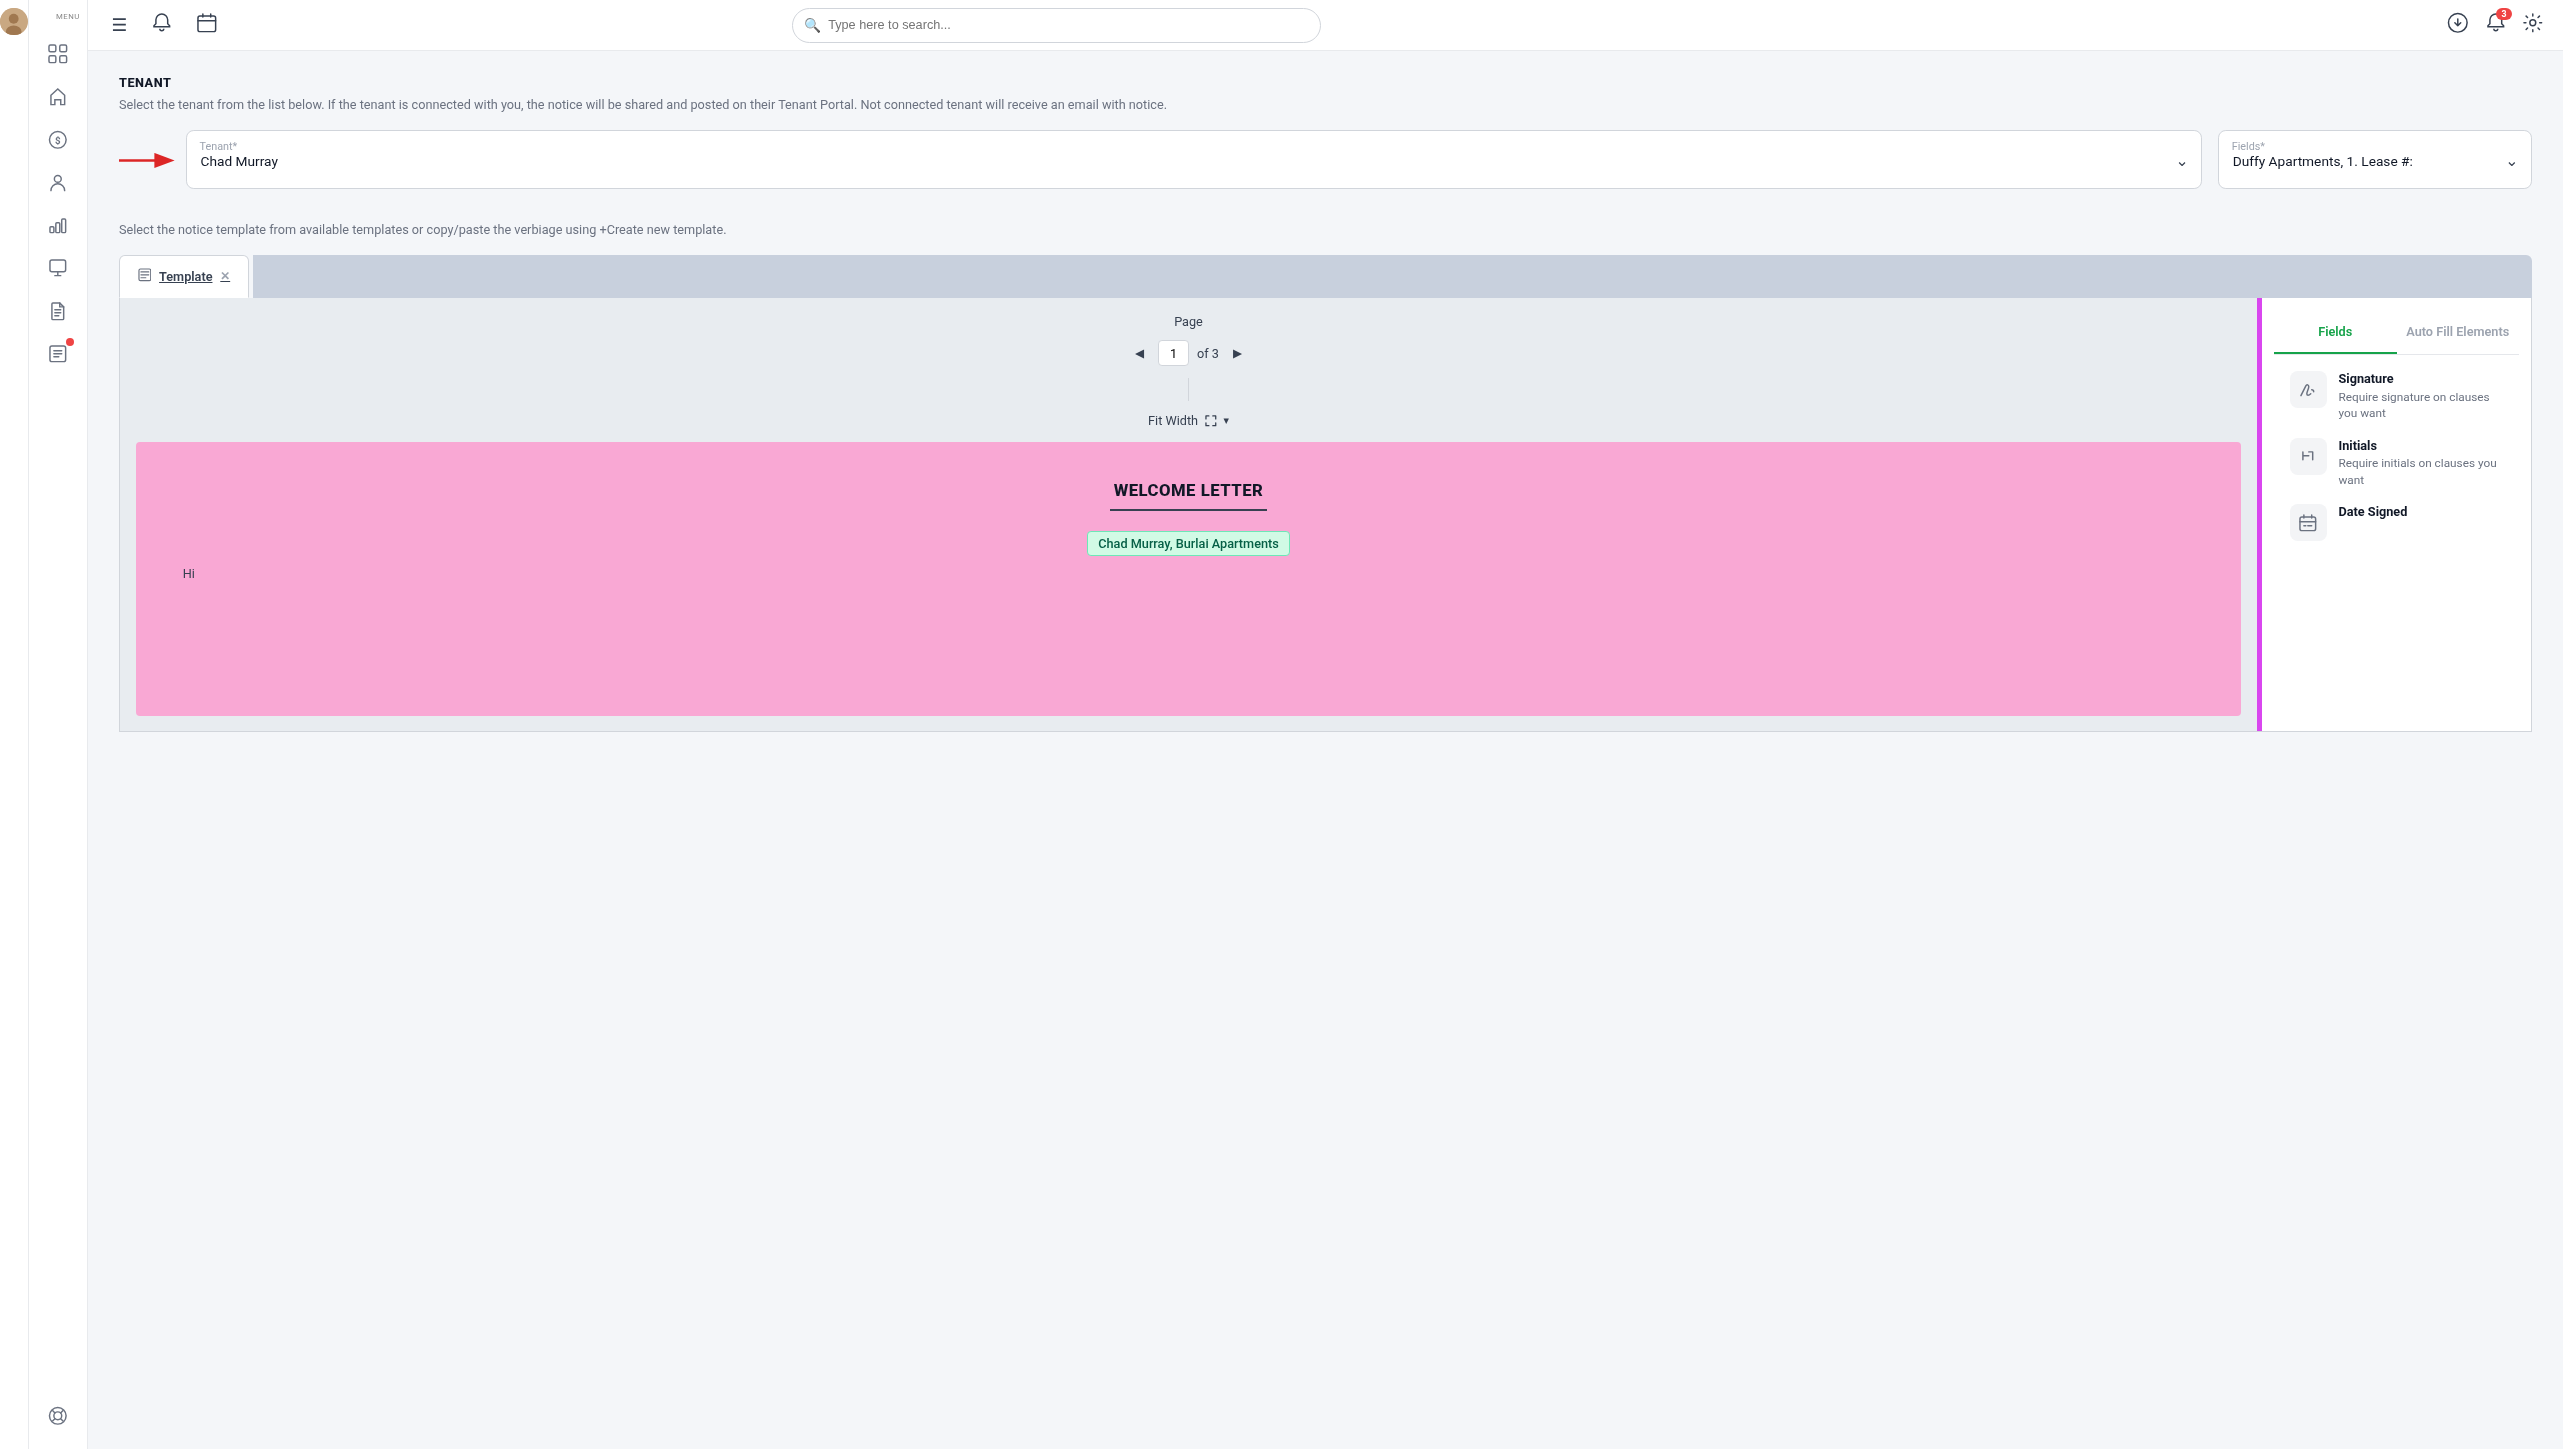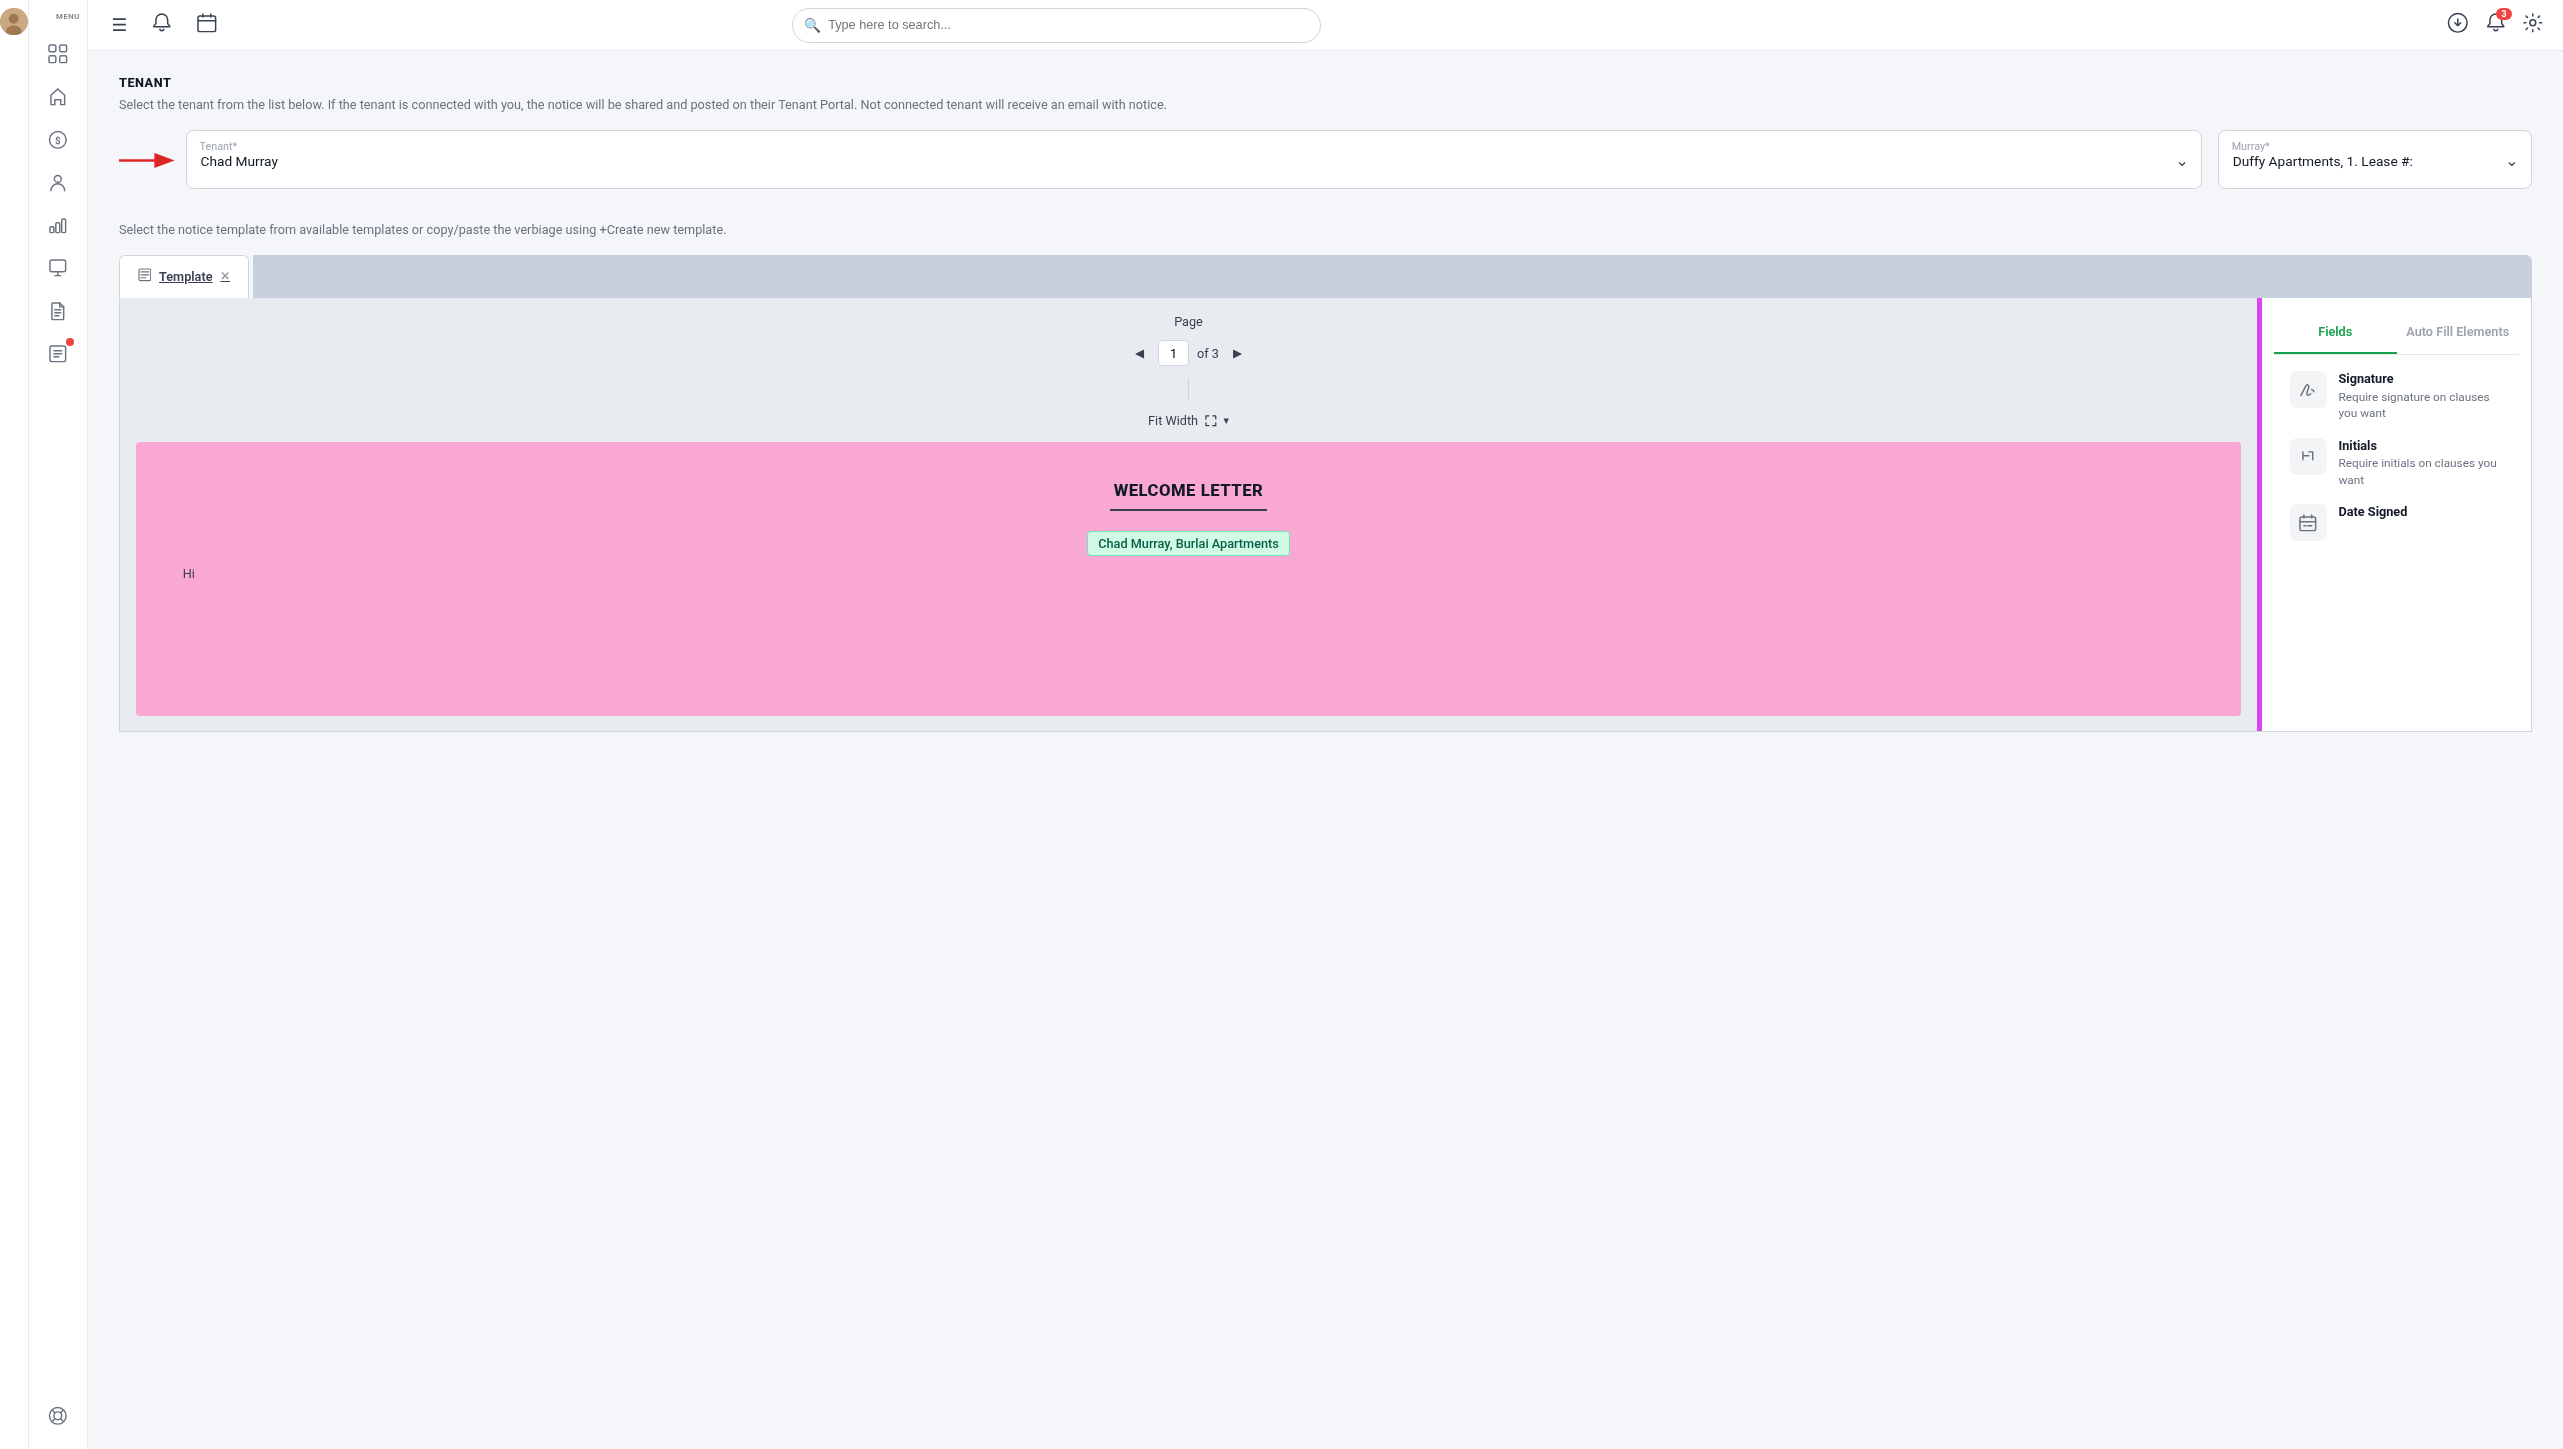"MENU" .sidebar-label { font-weight: 700 -> 400 }
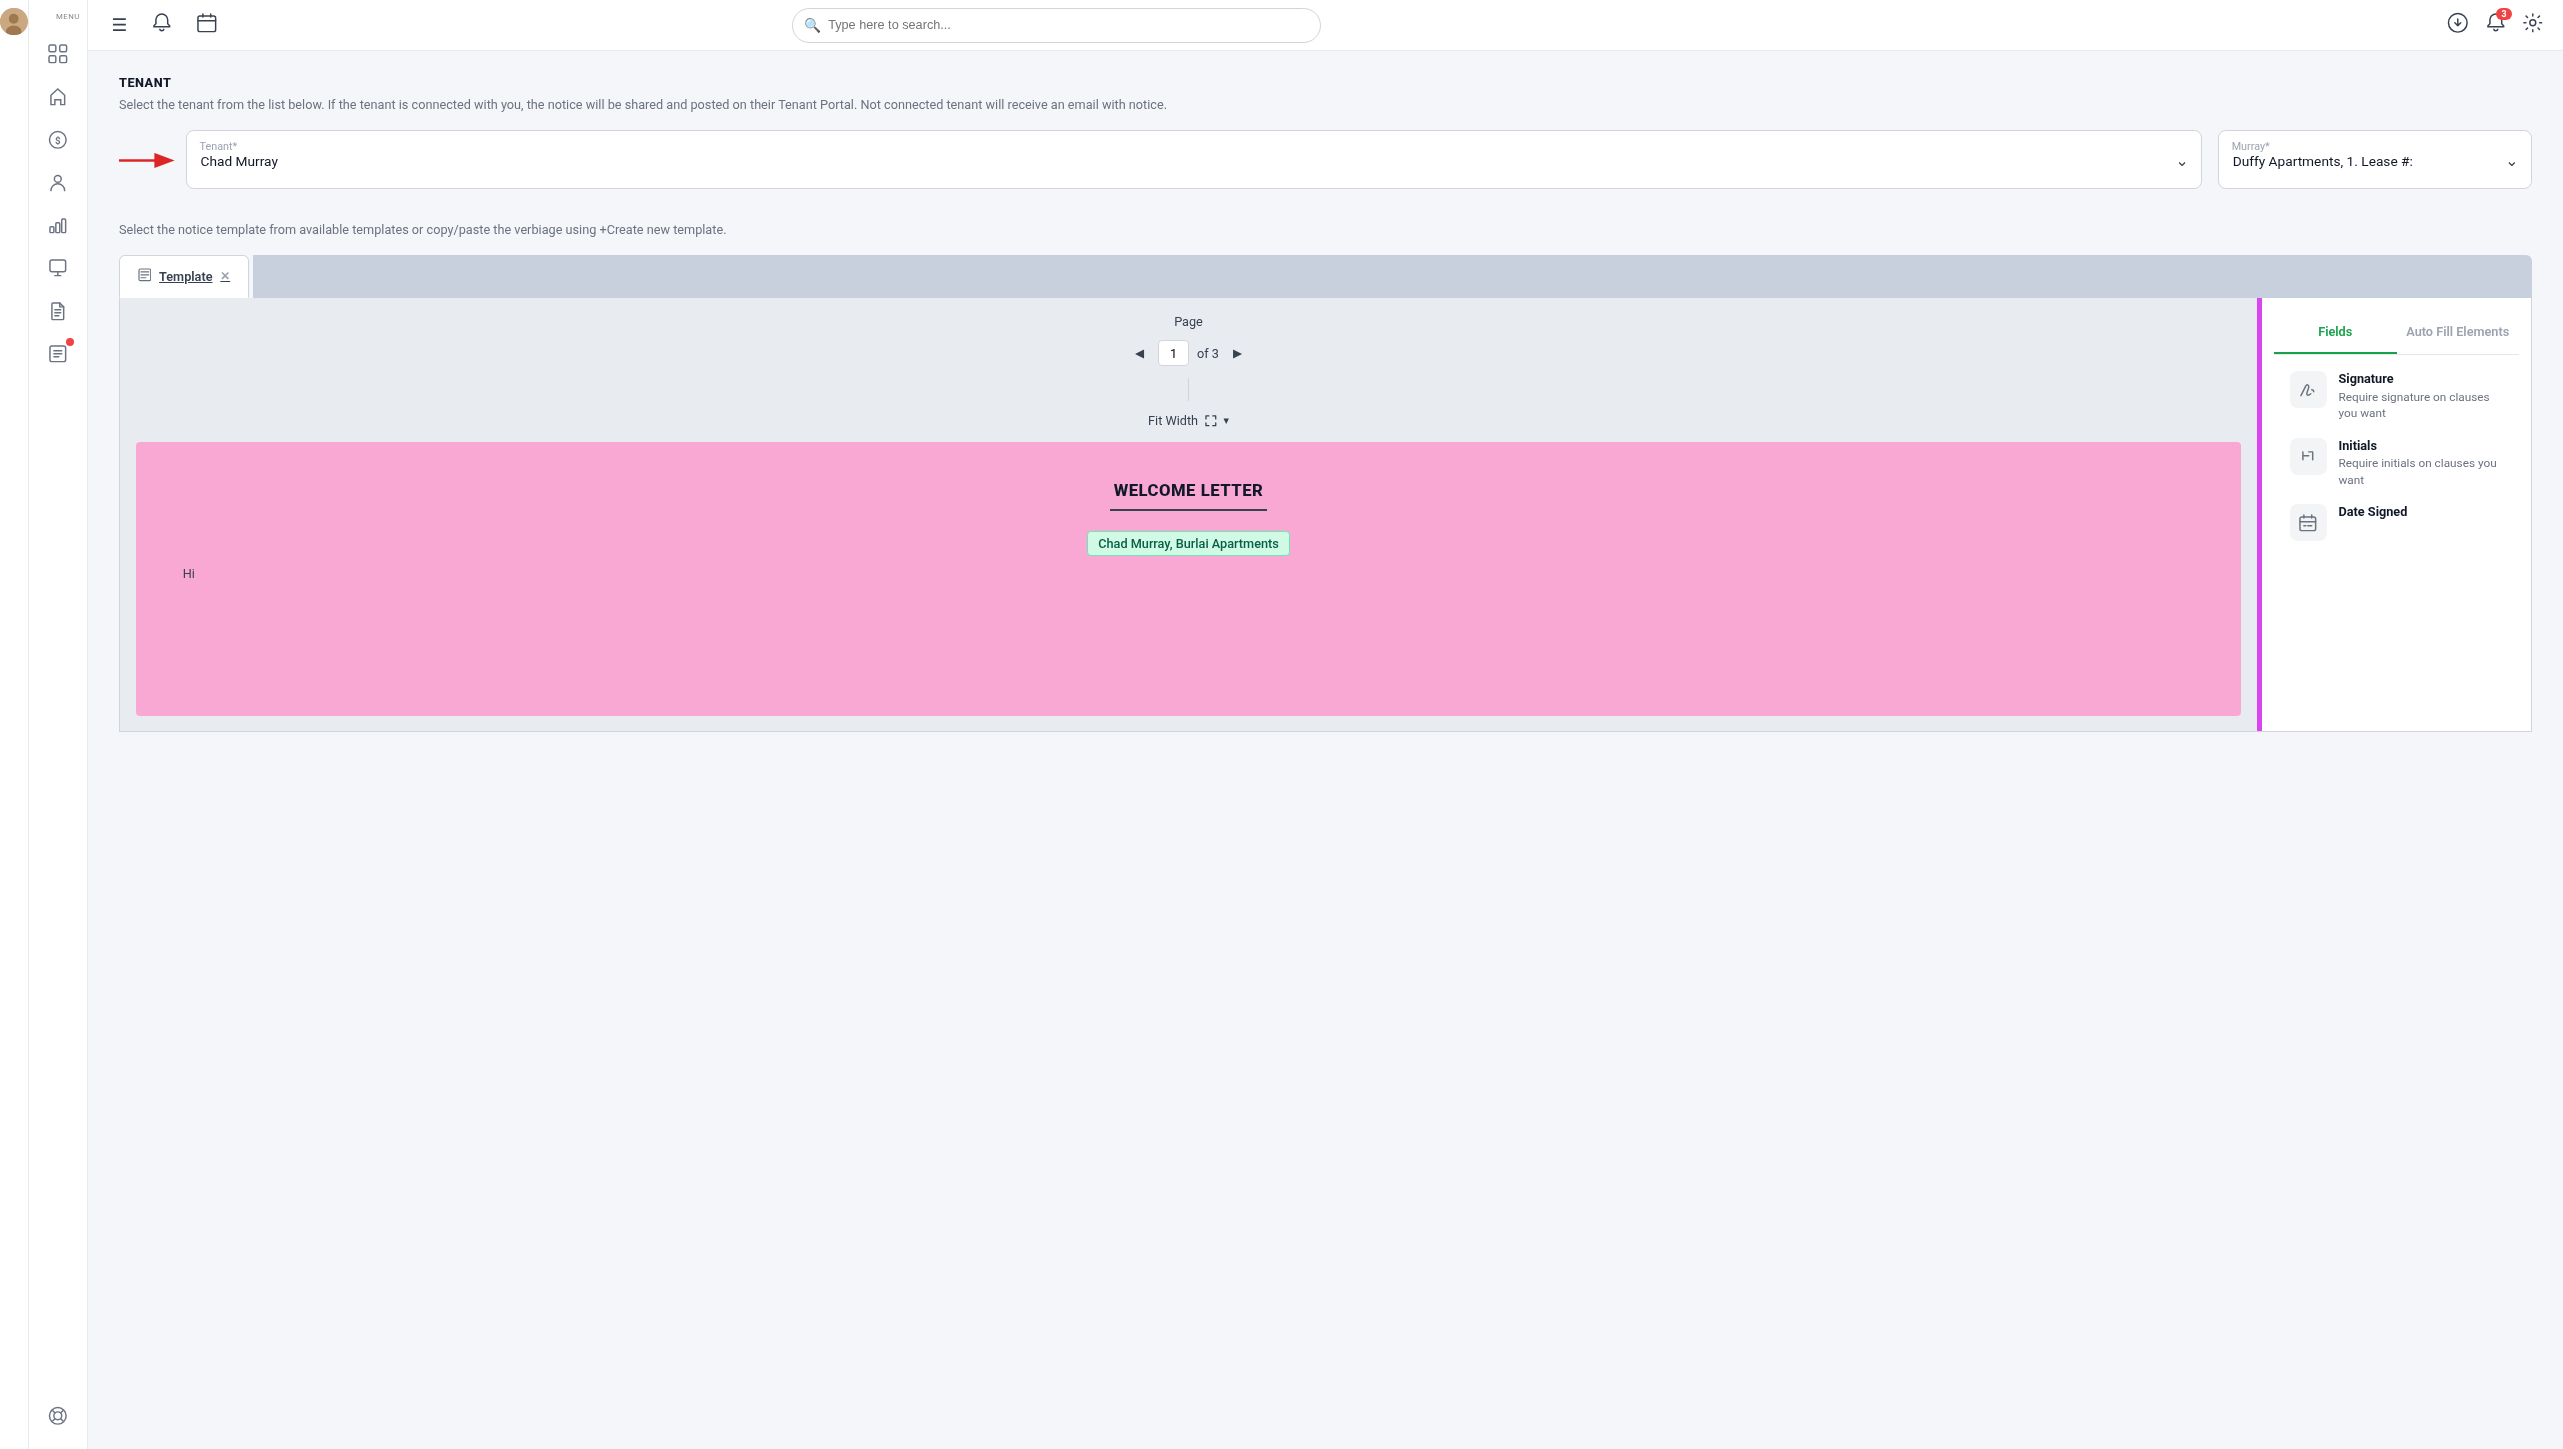"Murray*" label { text: Murray -> Fields }
